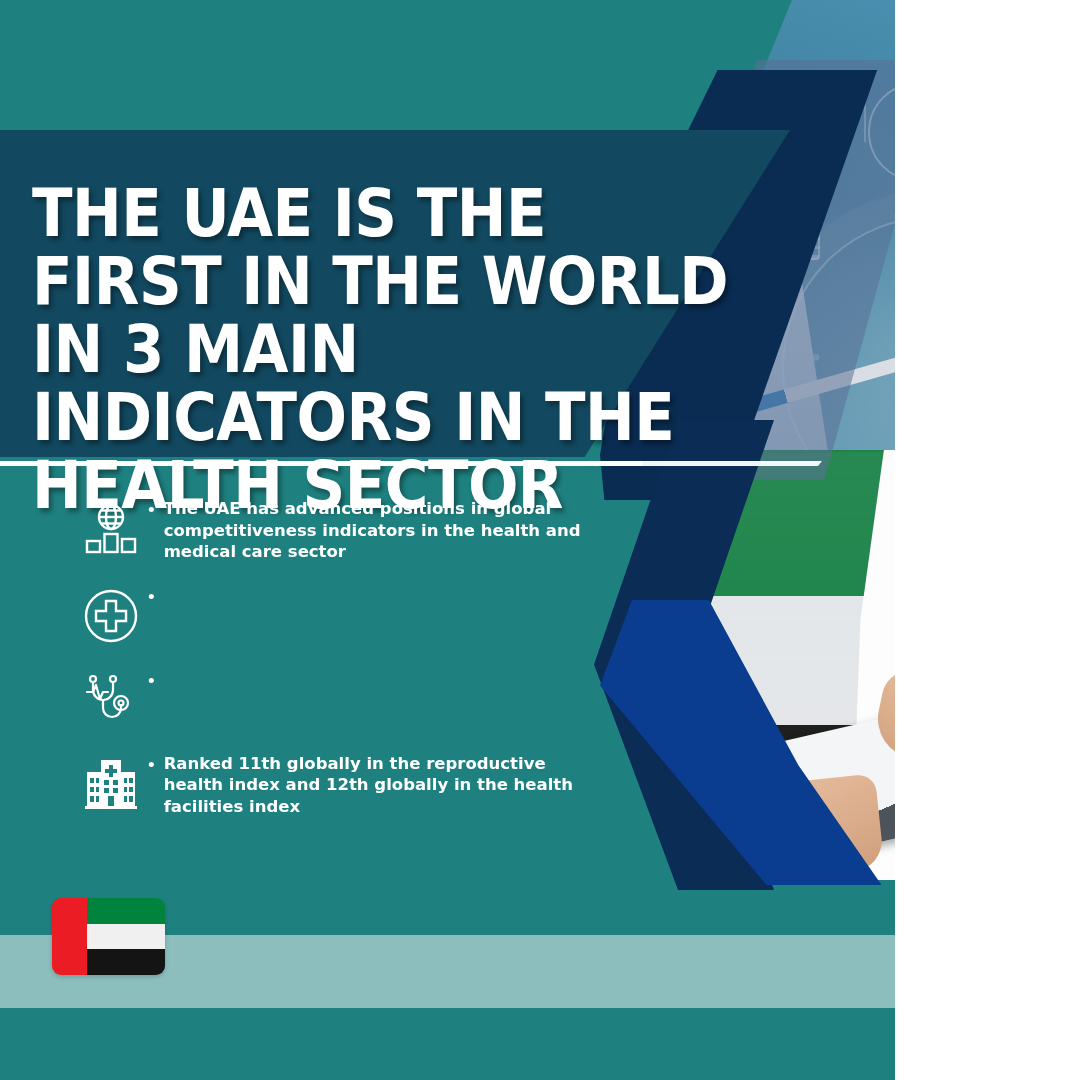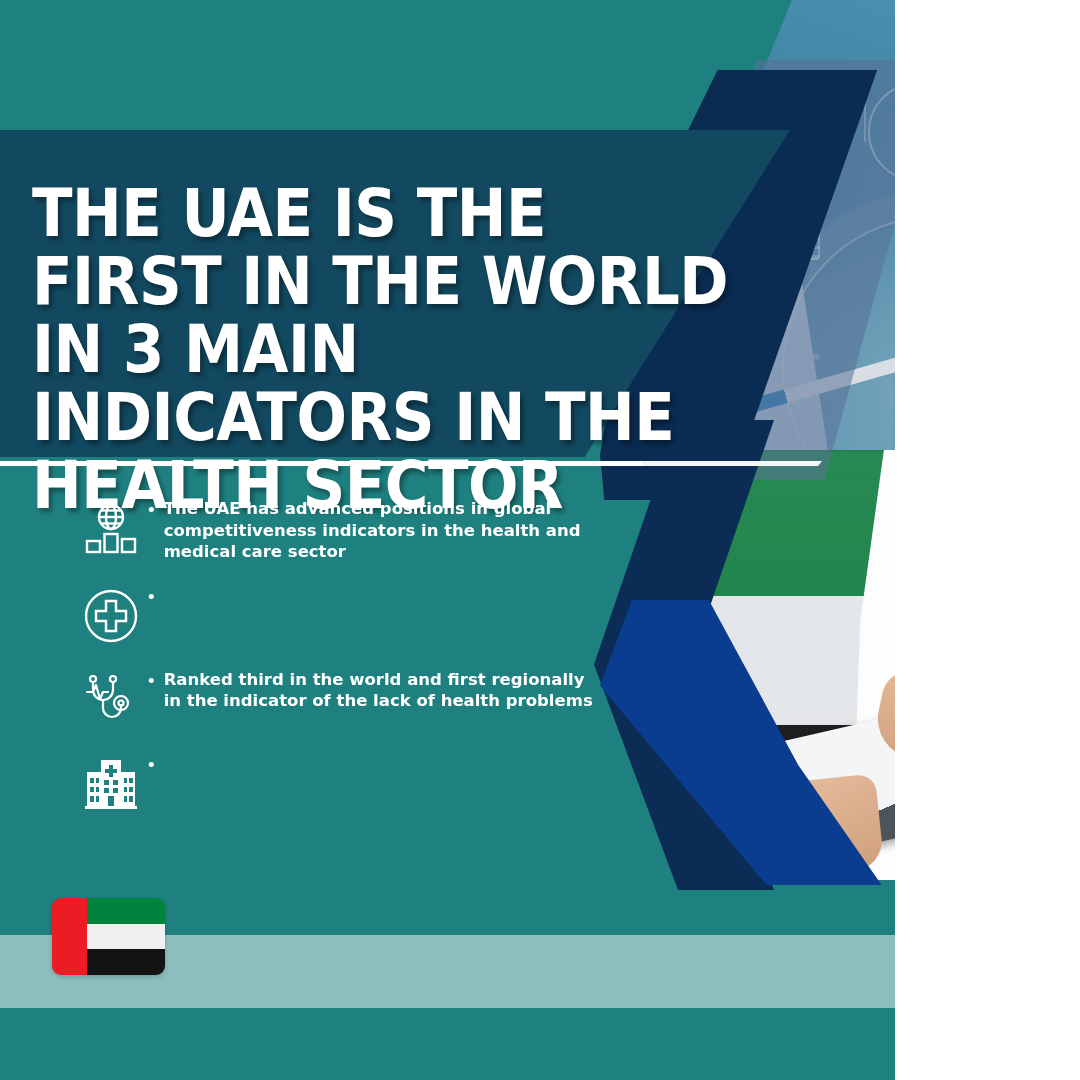"Ranked third in the world" span.bullet-text { html: <span>Ranked third in the world and first regionally in the indicator of the lack of health problems</span> -> none }
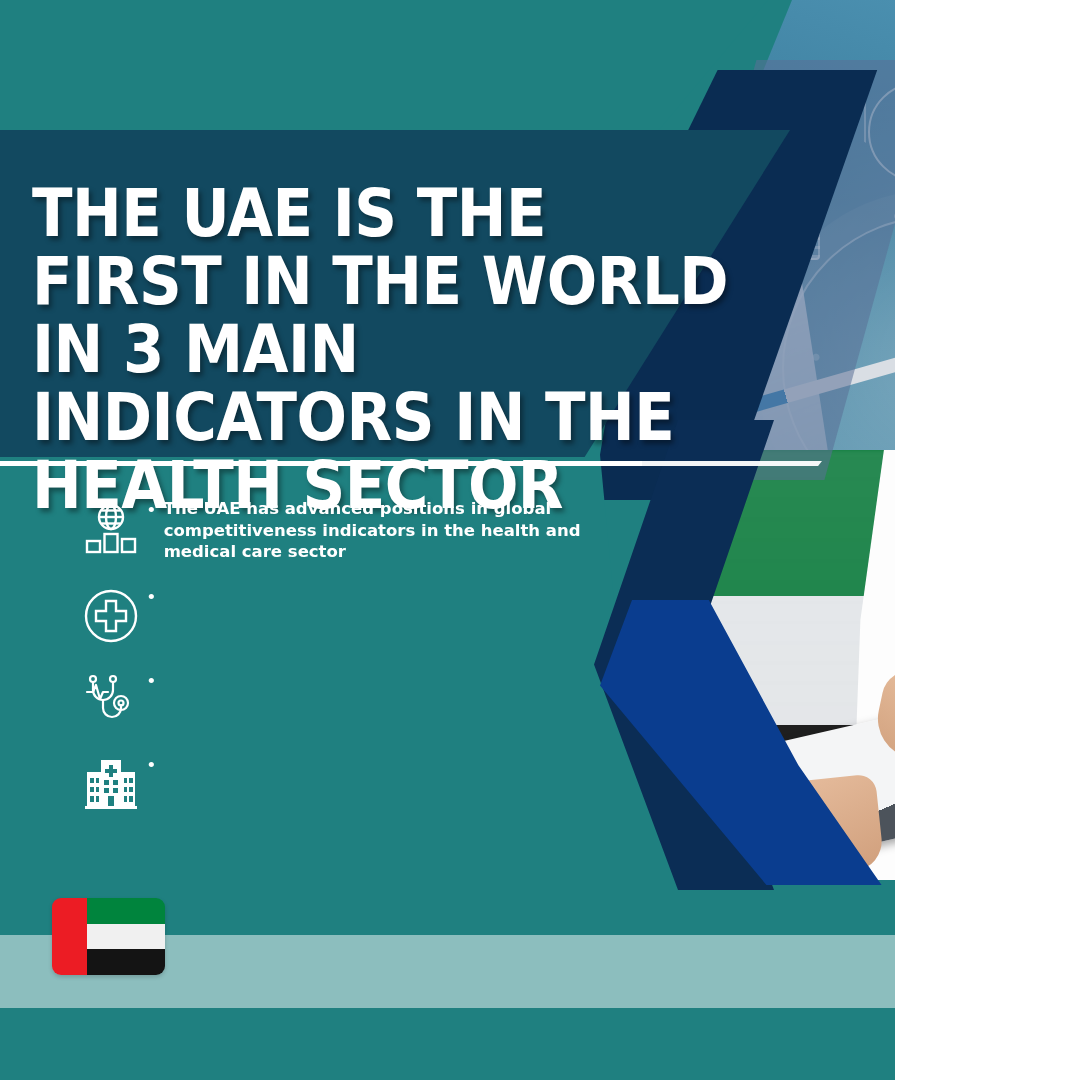"Ranked 11th globally in the" span.bullet-text { html: none -> <span>Ranked 11th globally in the reproductive health index and 12th globally in the health facilities index</span> }
